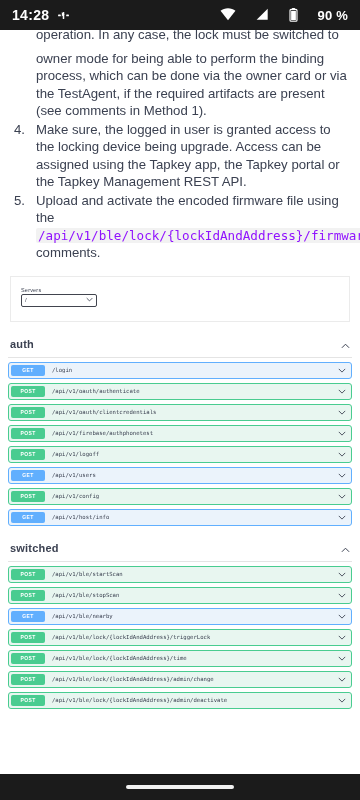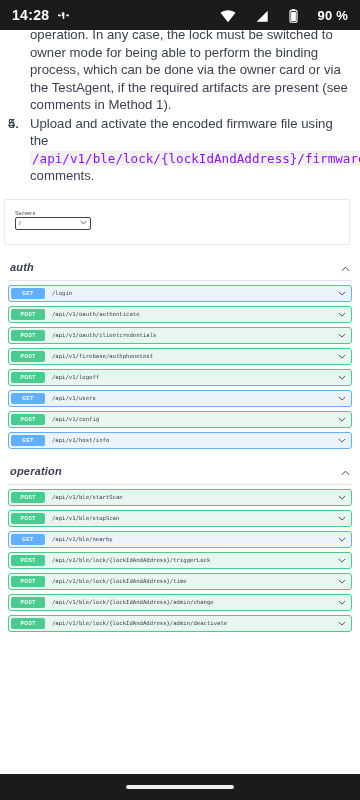"90 %" .sb-right { align-items: flex-end -> flex-start }
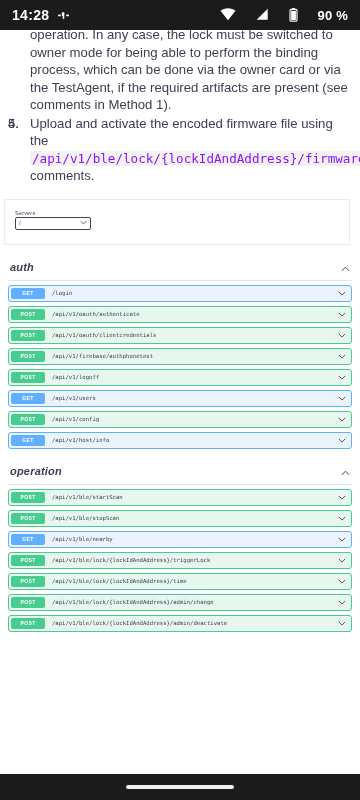"operation. In any case, the" .doc { padding: 0 10px 0 4px -> 0 10px 0 10px }
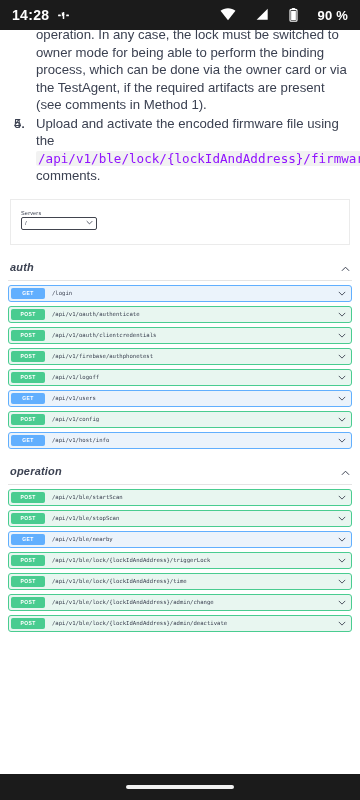"owner mode for being able" div.cut-line { margin-top: 0 -> 6px }
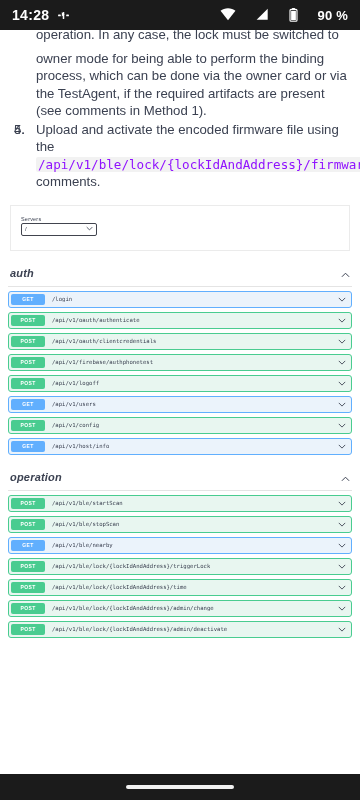"Make sure, the logged in" span { html: none -> <span>Make sure, the logged in user is granted access to the locking device being upgrade. Access can be assigned using the Tapkey app, the Tapkey portal or the Tapkey Management REST API.</span> }
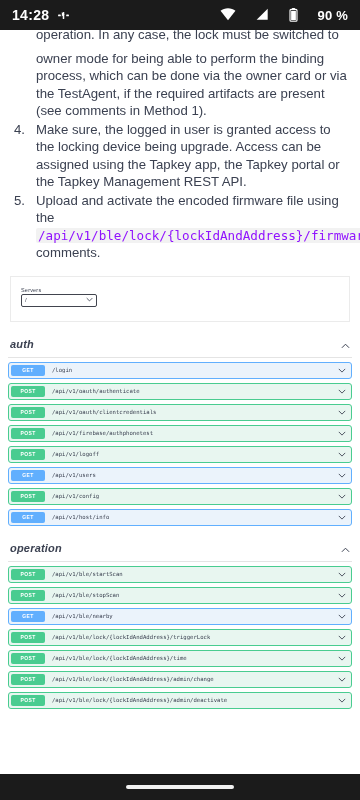"auth" .section-head { font-style: italic -> none }
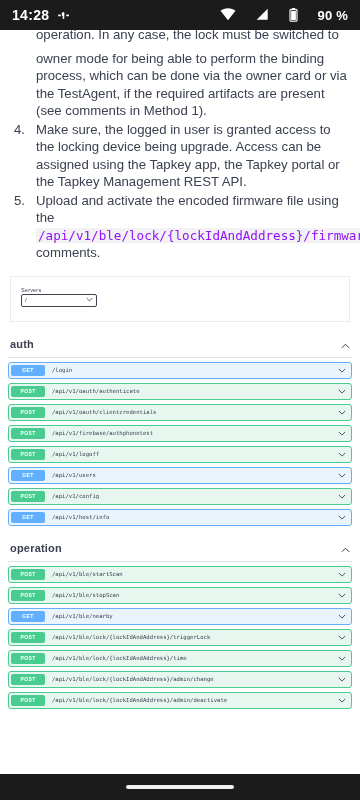"operation" span.section-title { text: operation -> switched }
